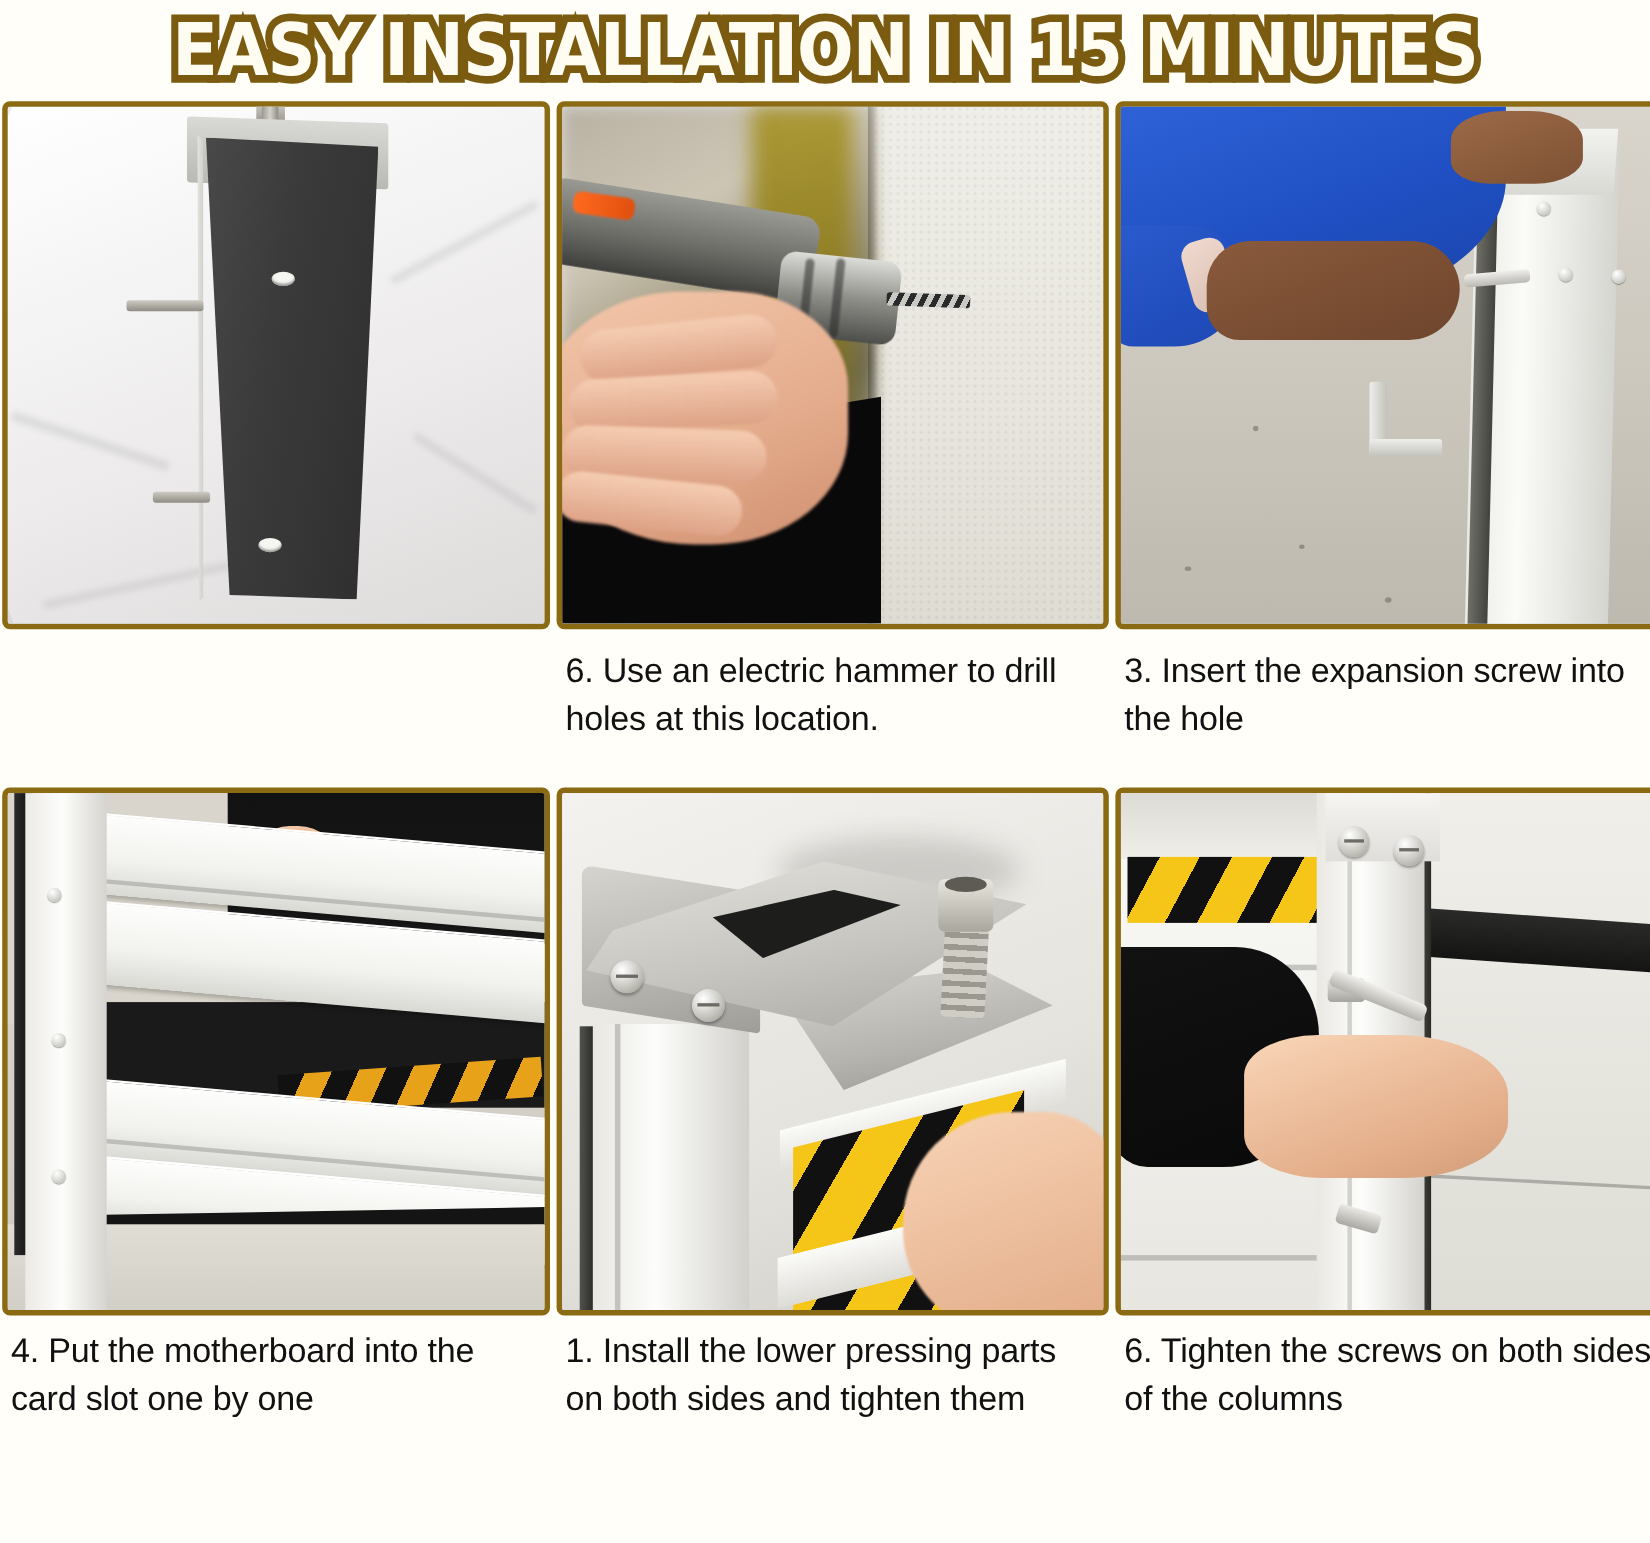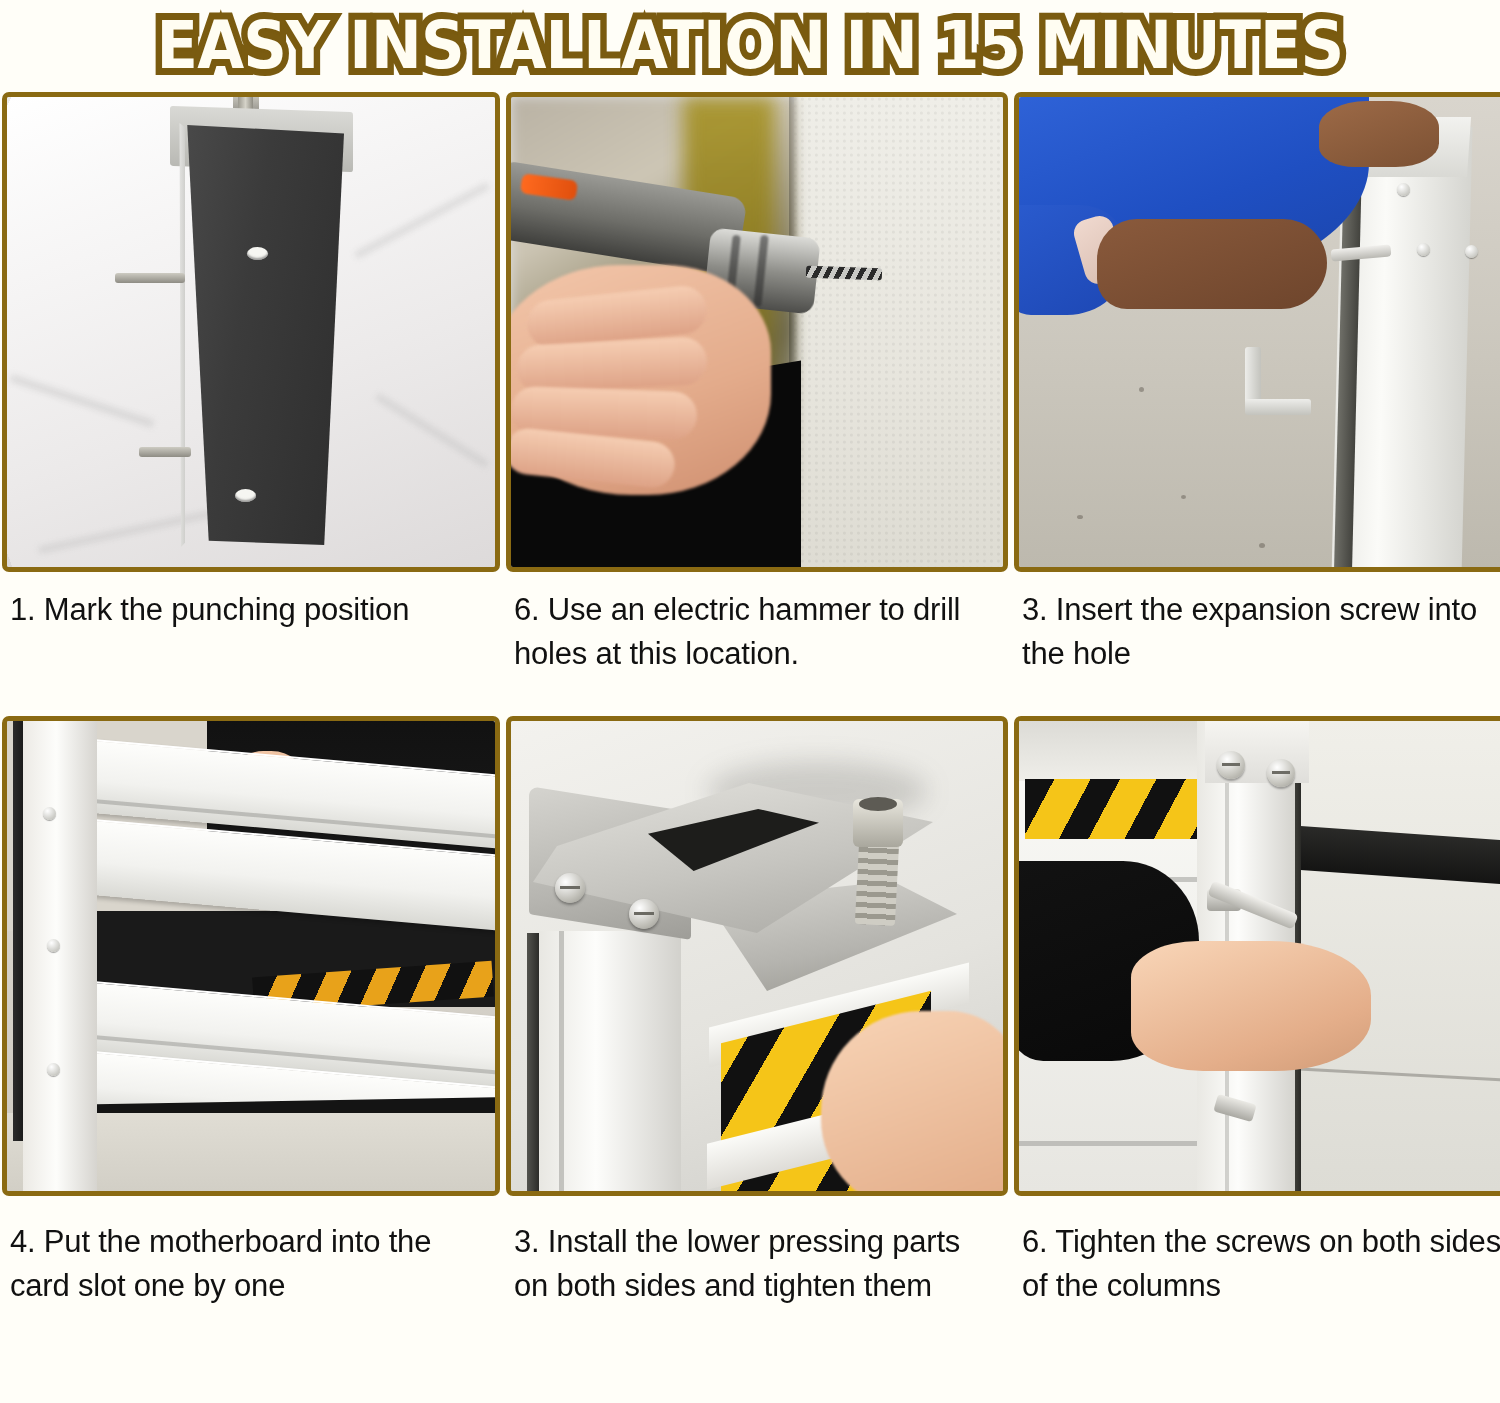"1. Mark the punching position" div.cap { html: <div>1. Mark the punching position</div> -> none }
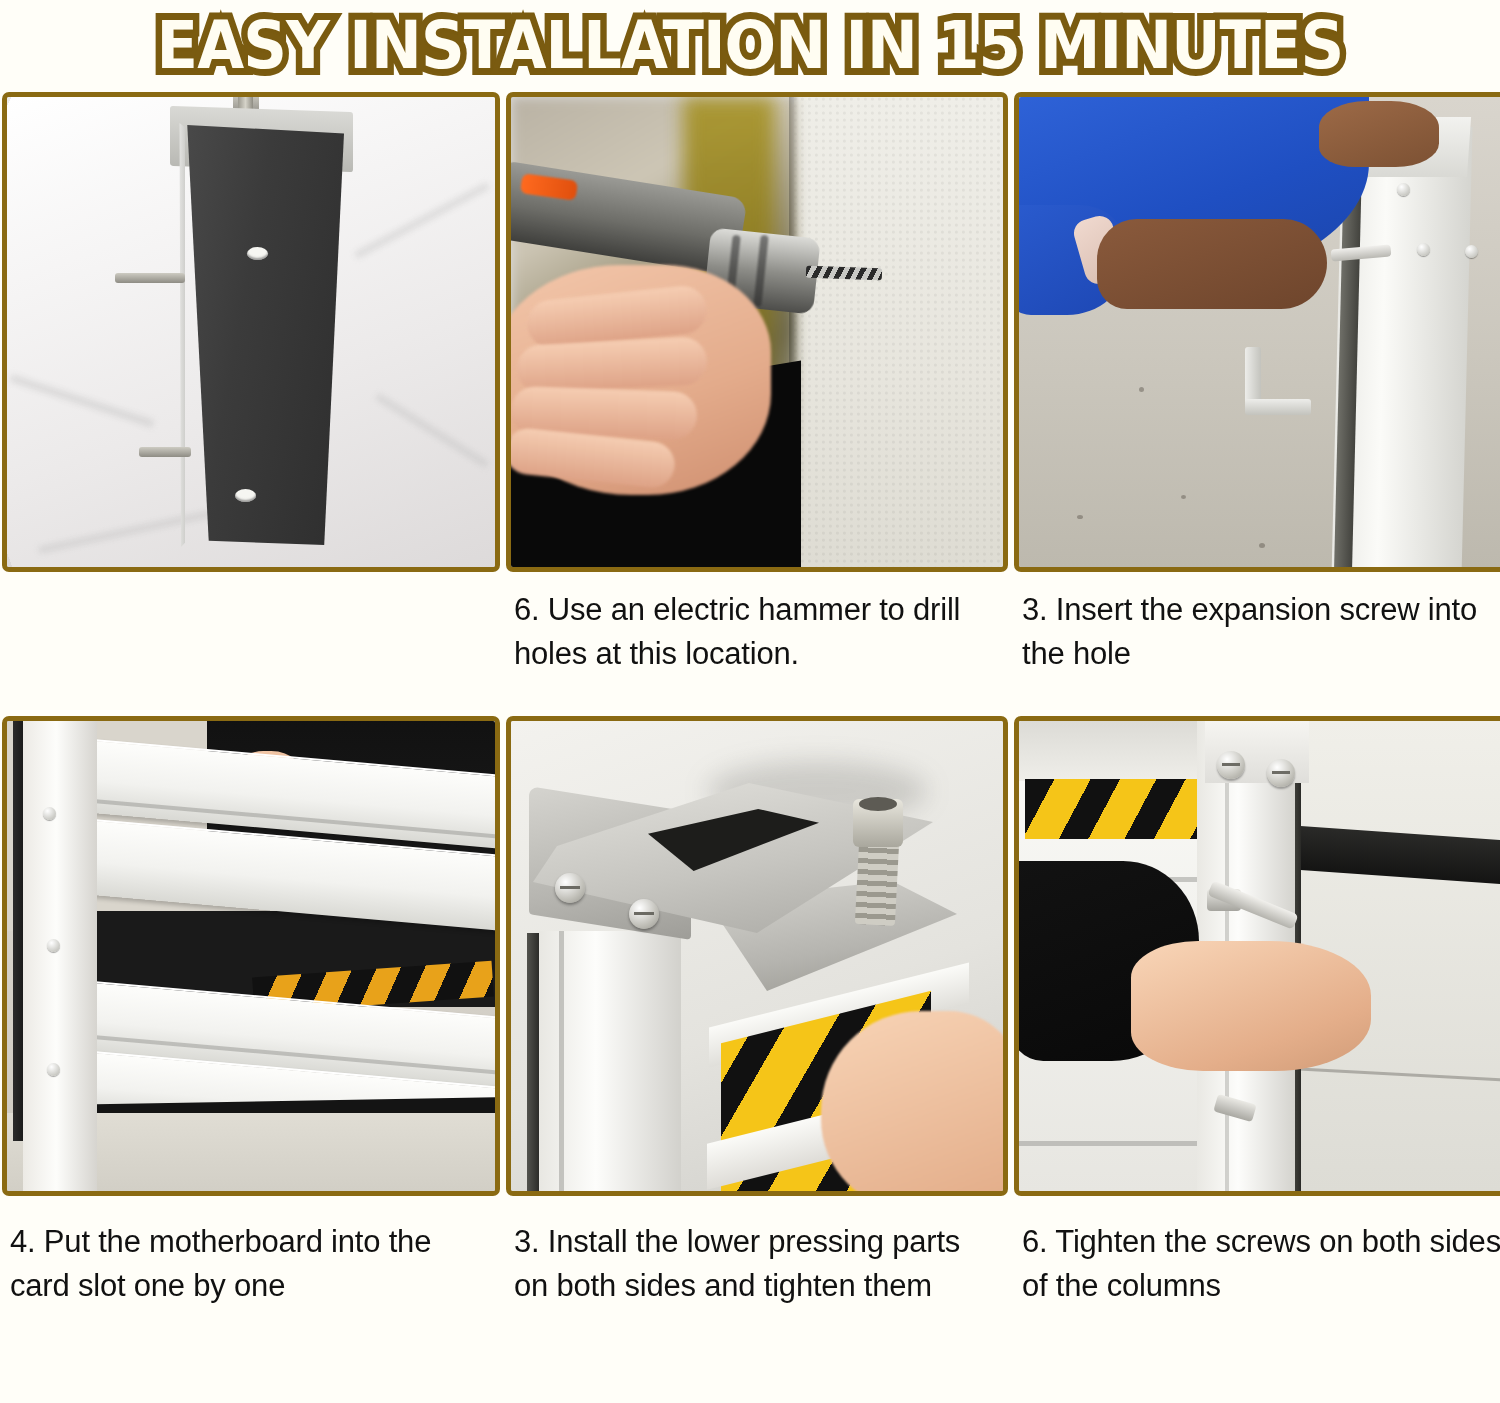"4. Put the motherboard into" .row2 .cap { padding-top: 24px -> 10px }
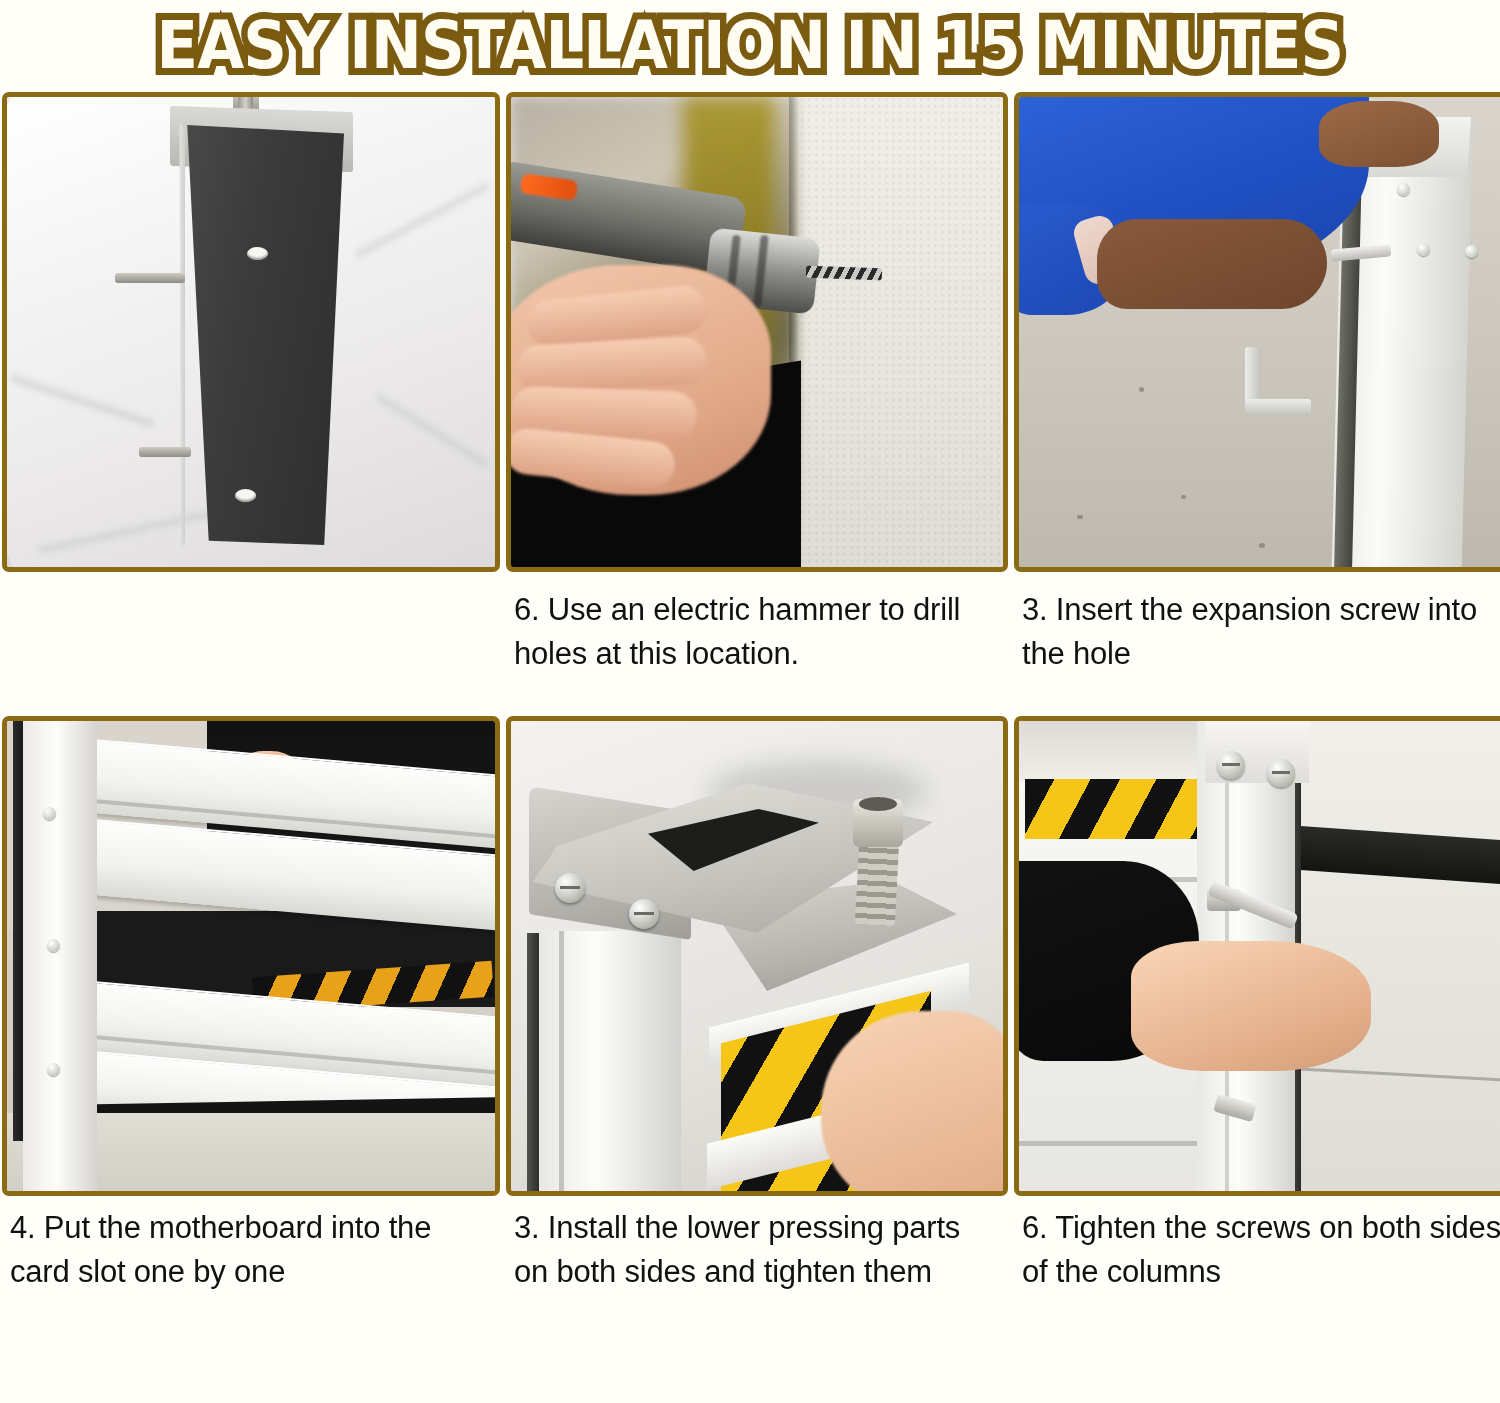"3. Install the lower pressing" div.cap { text: 3 -> 1 }
